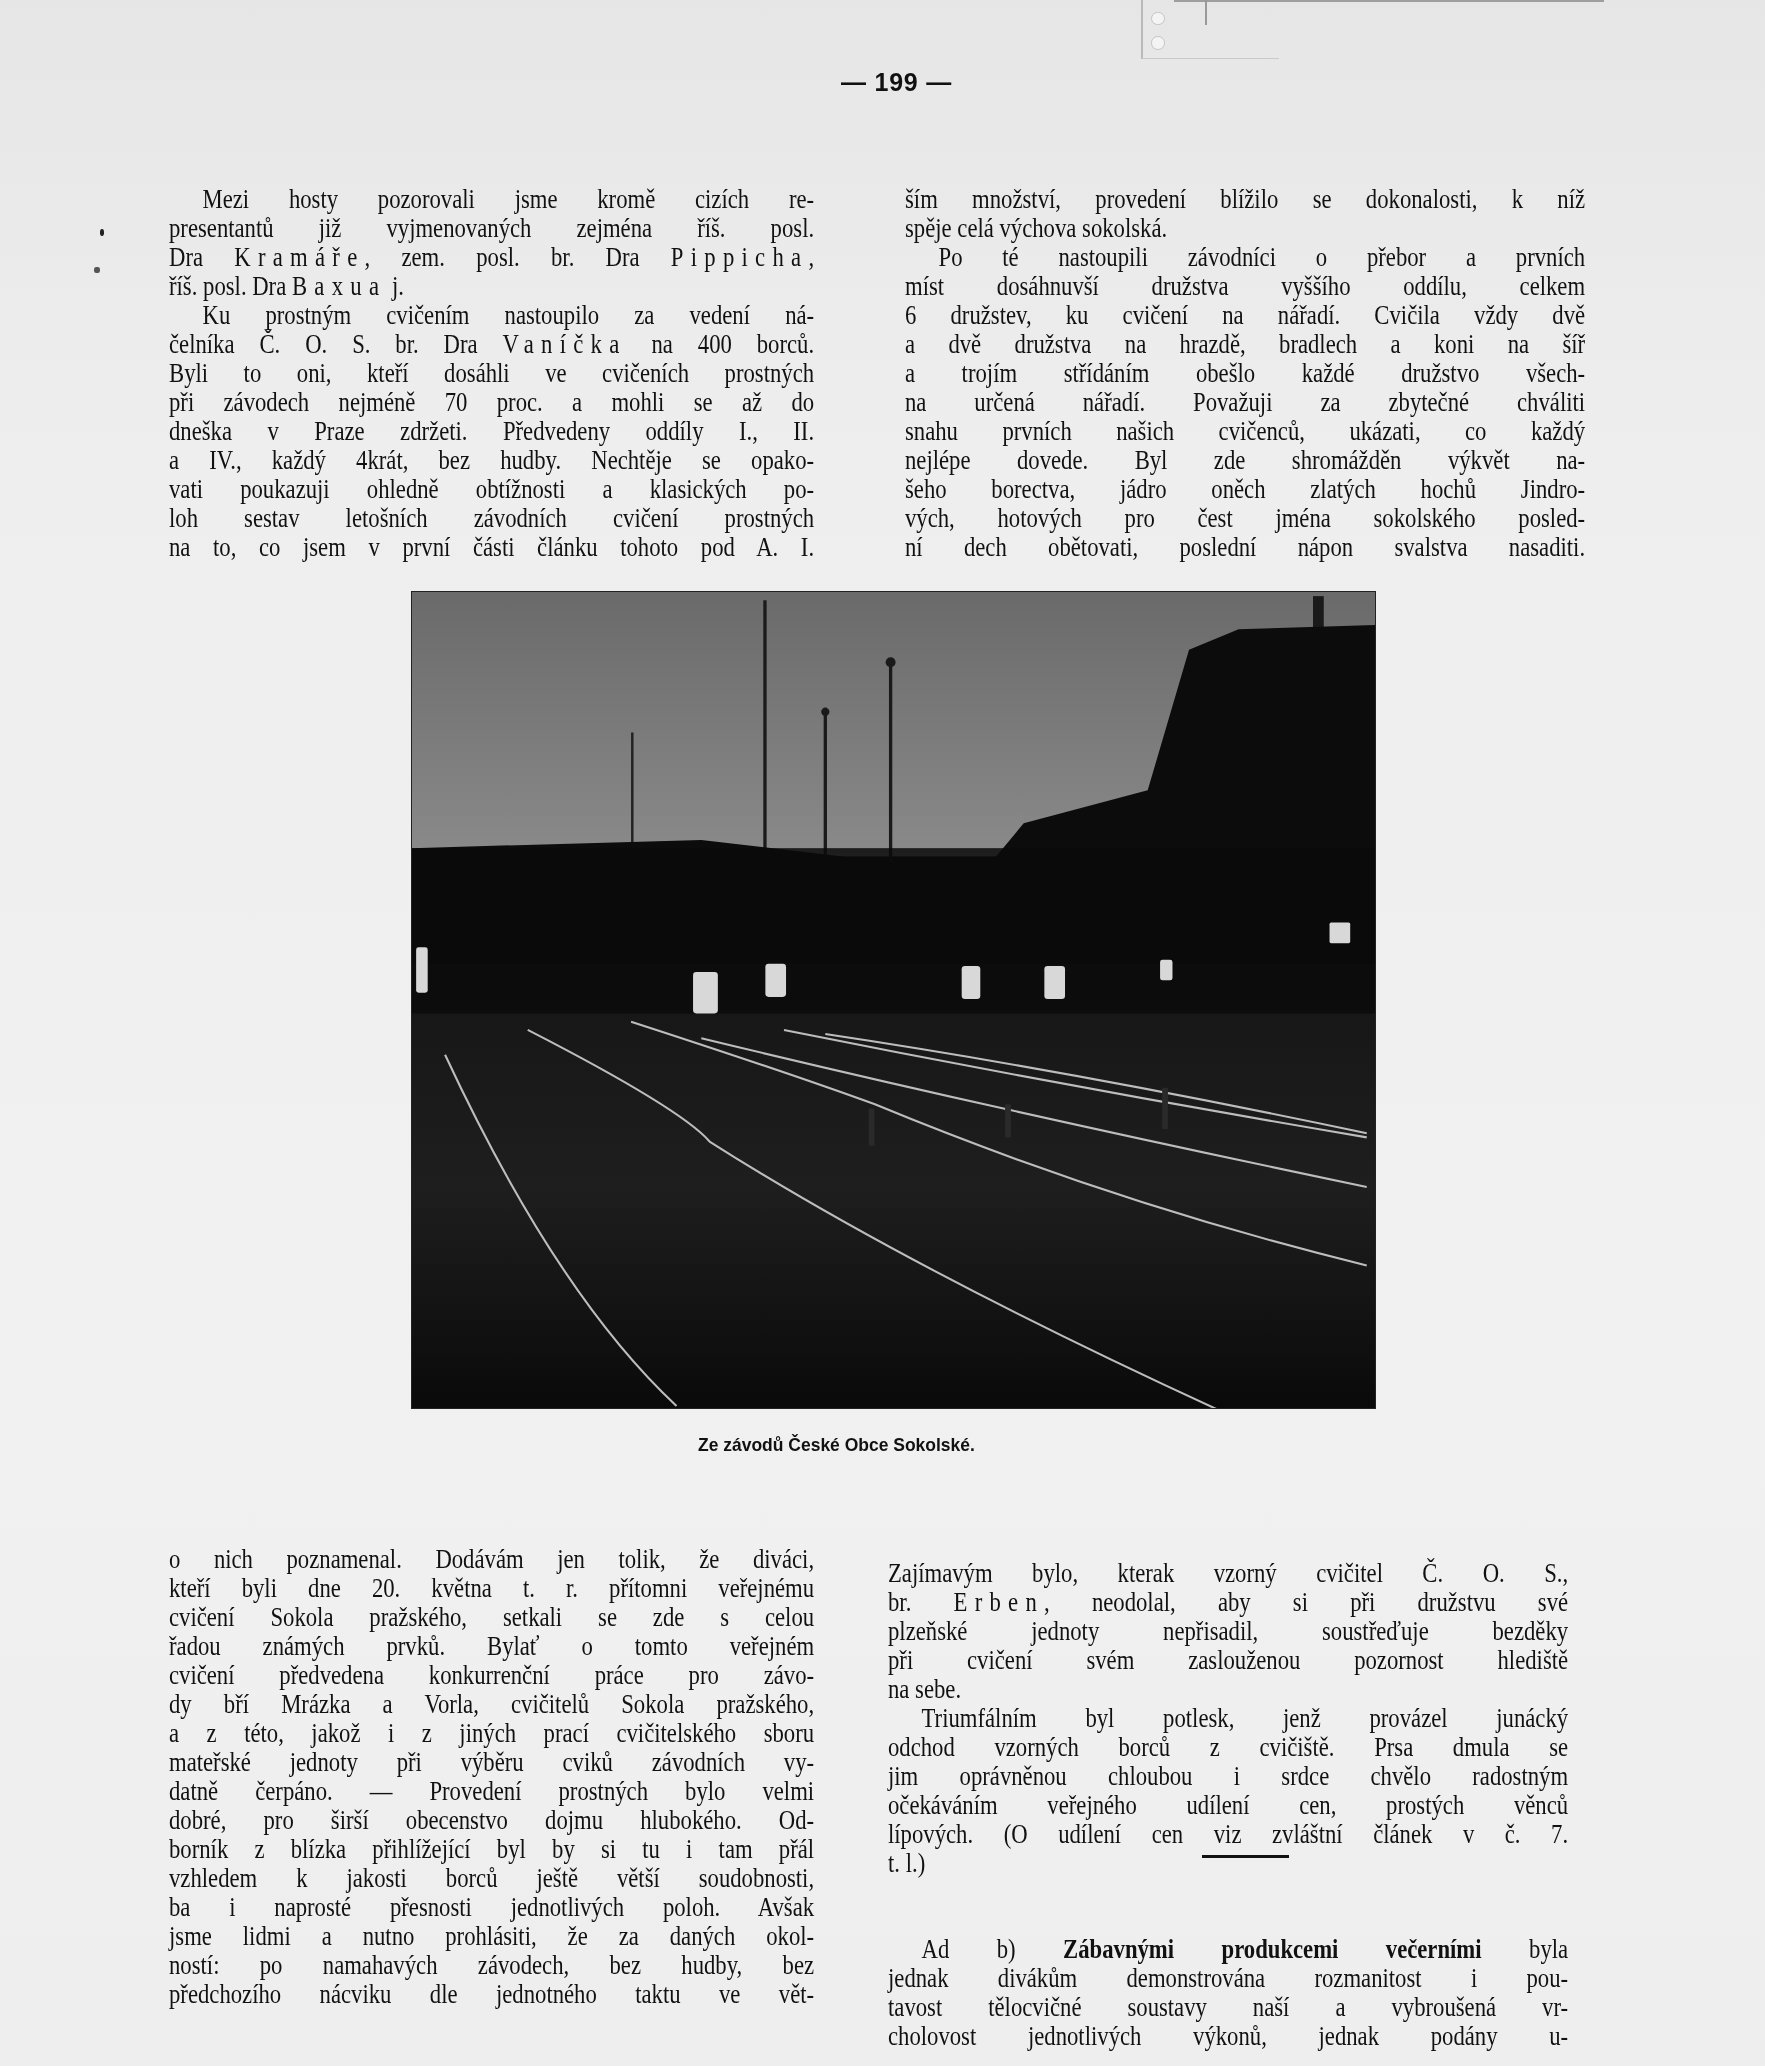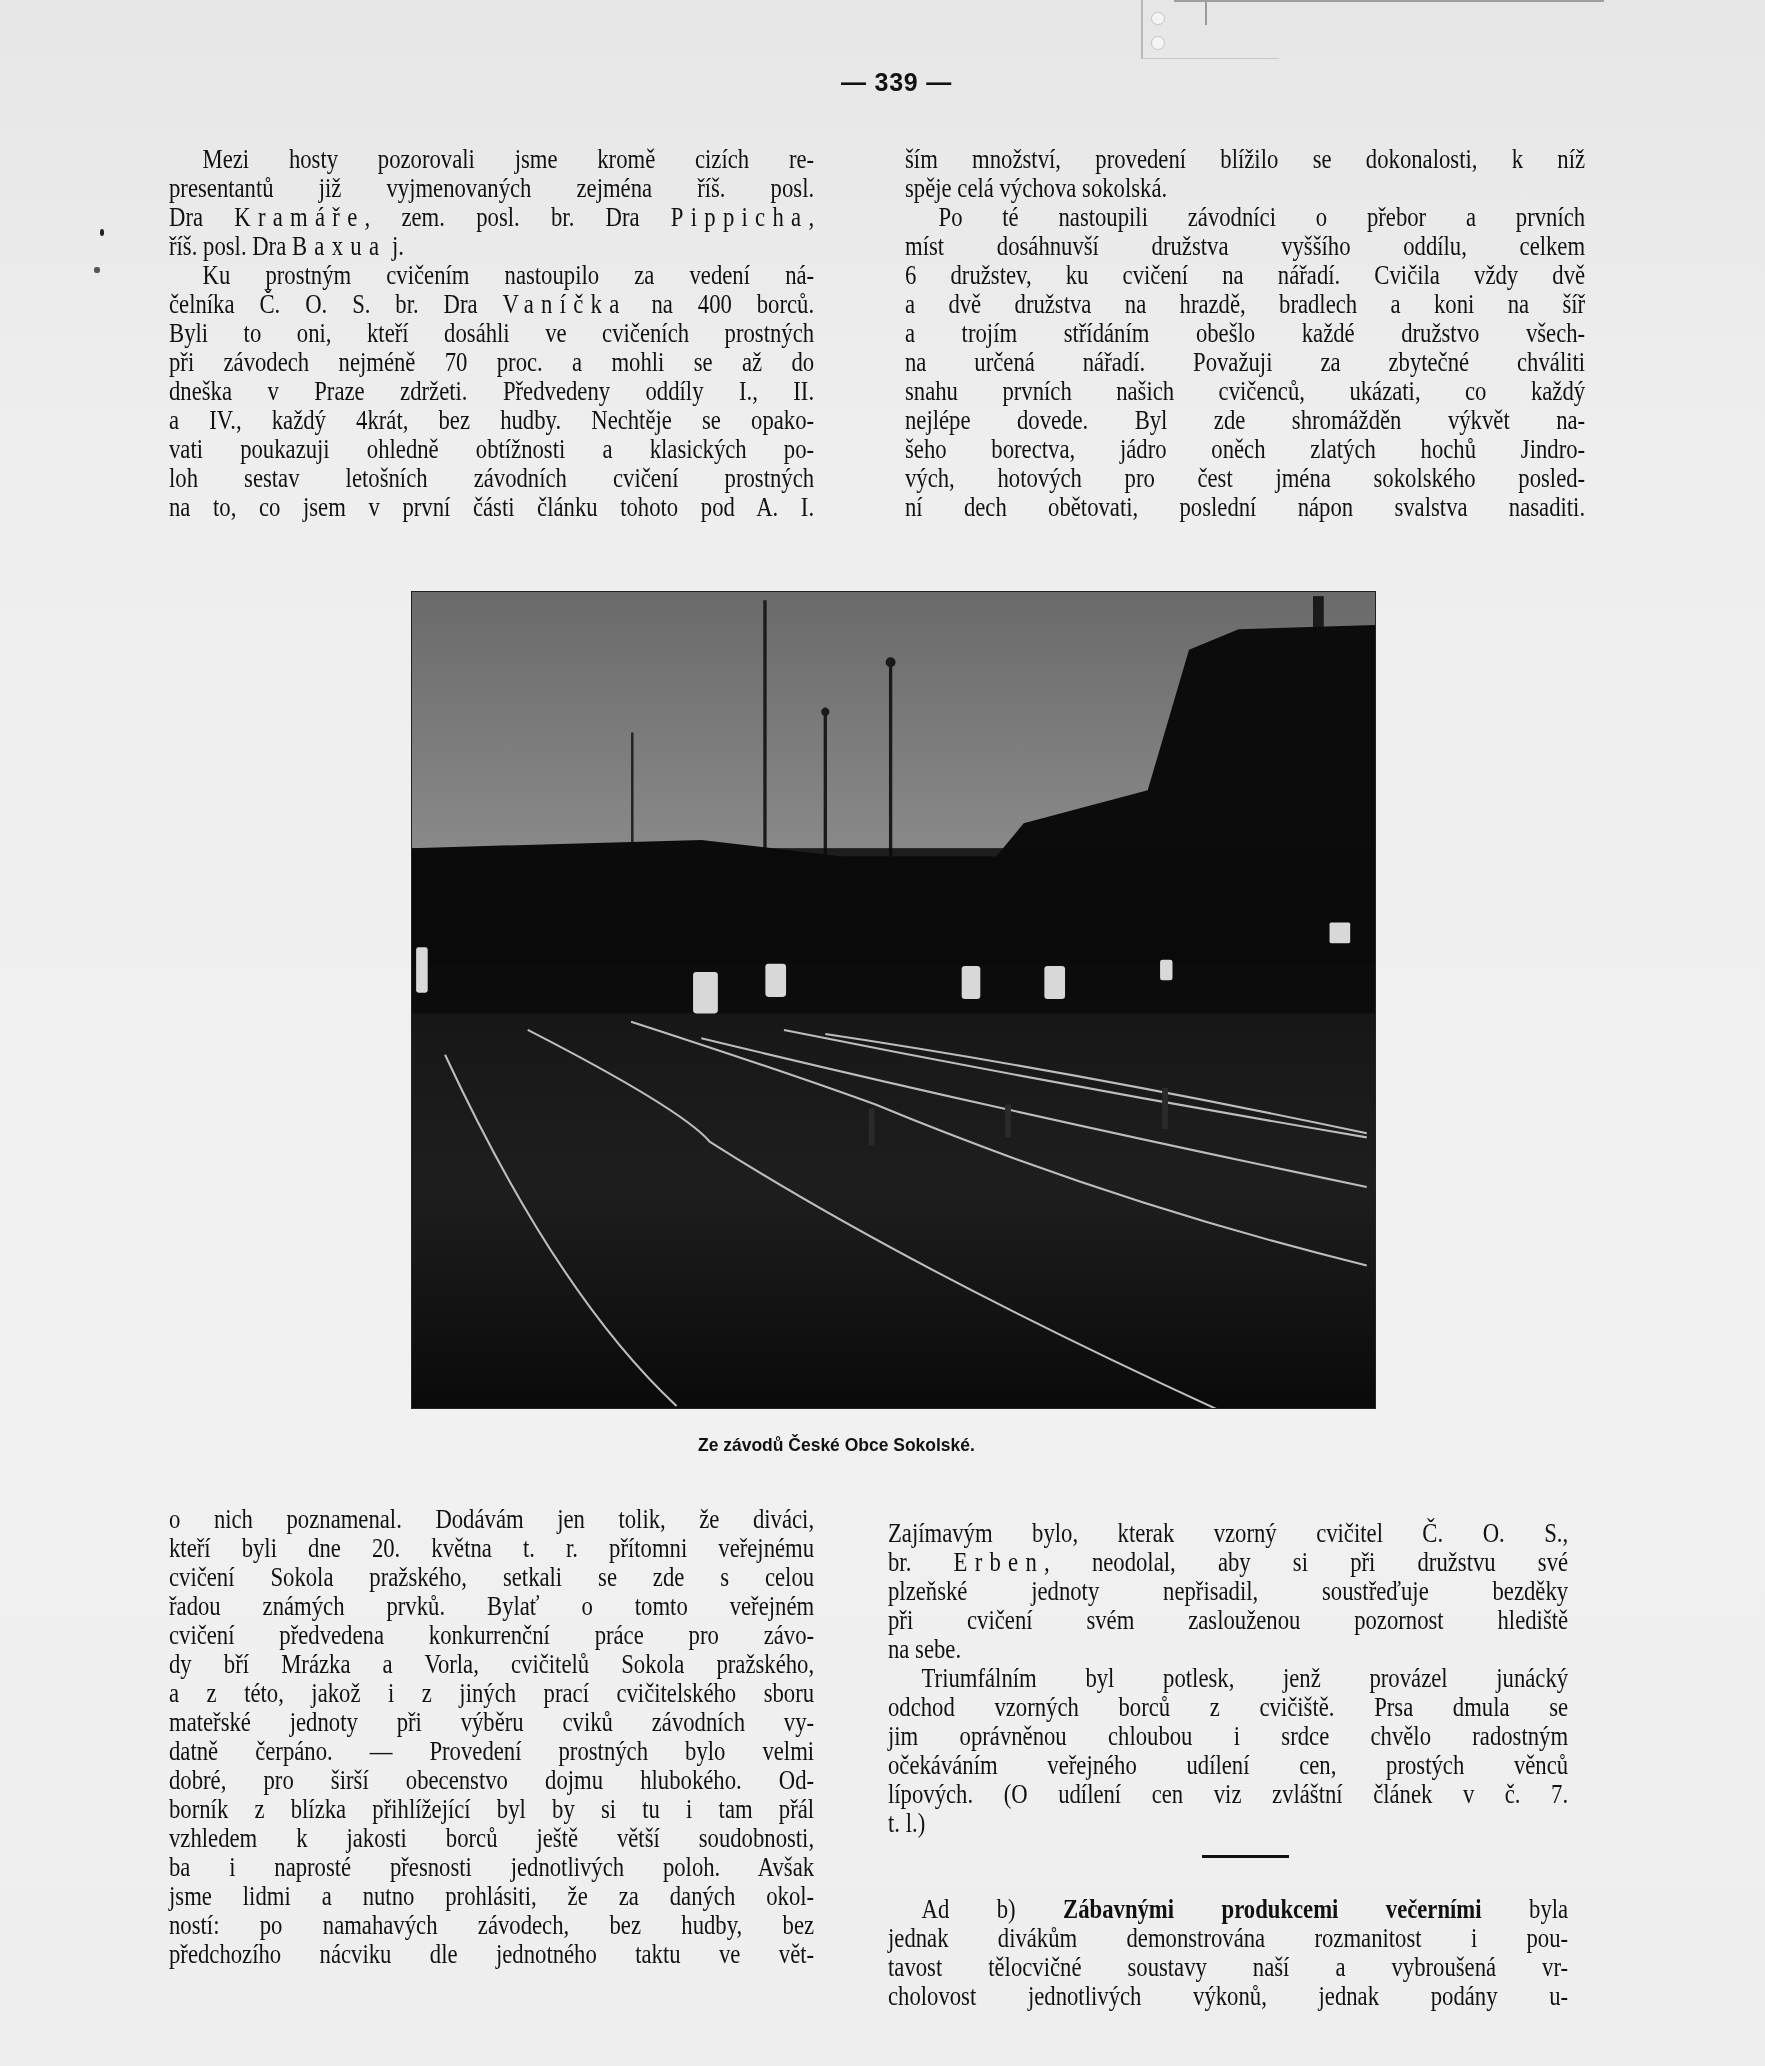"— 339 —" div.page-number { text: 339 -> 199 }
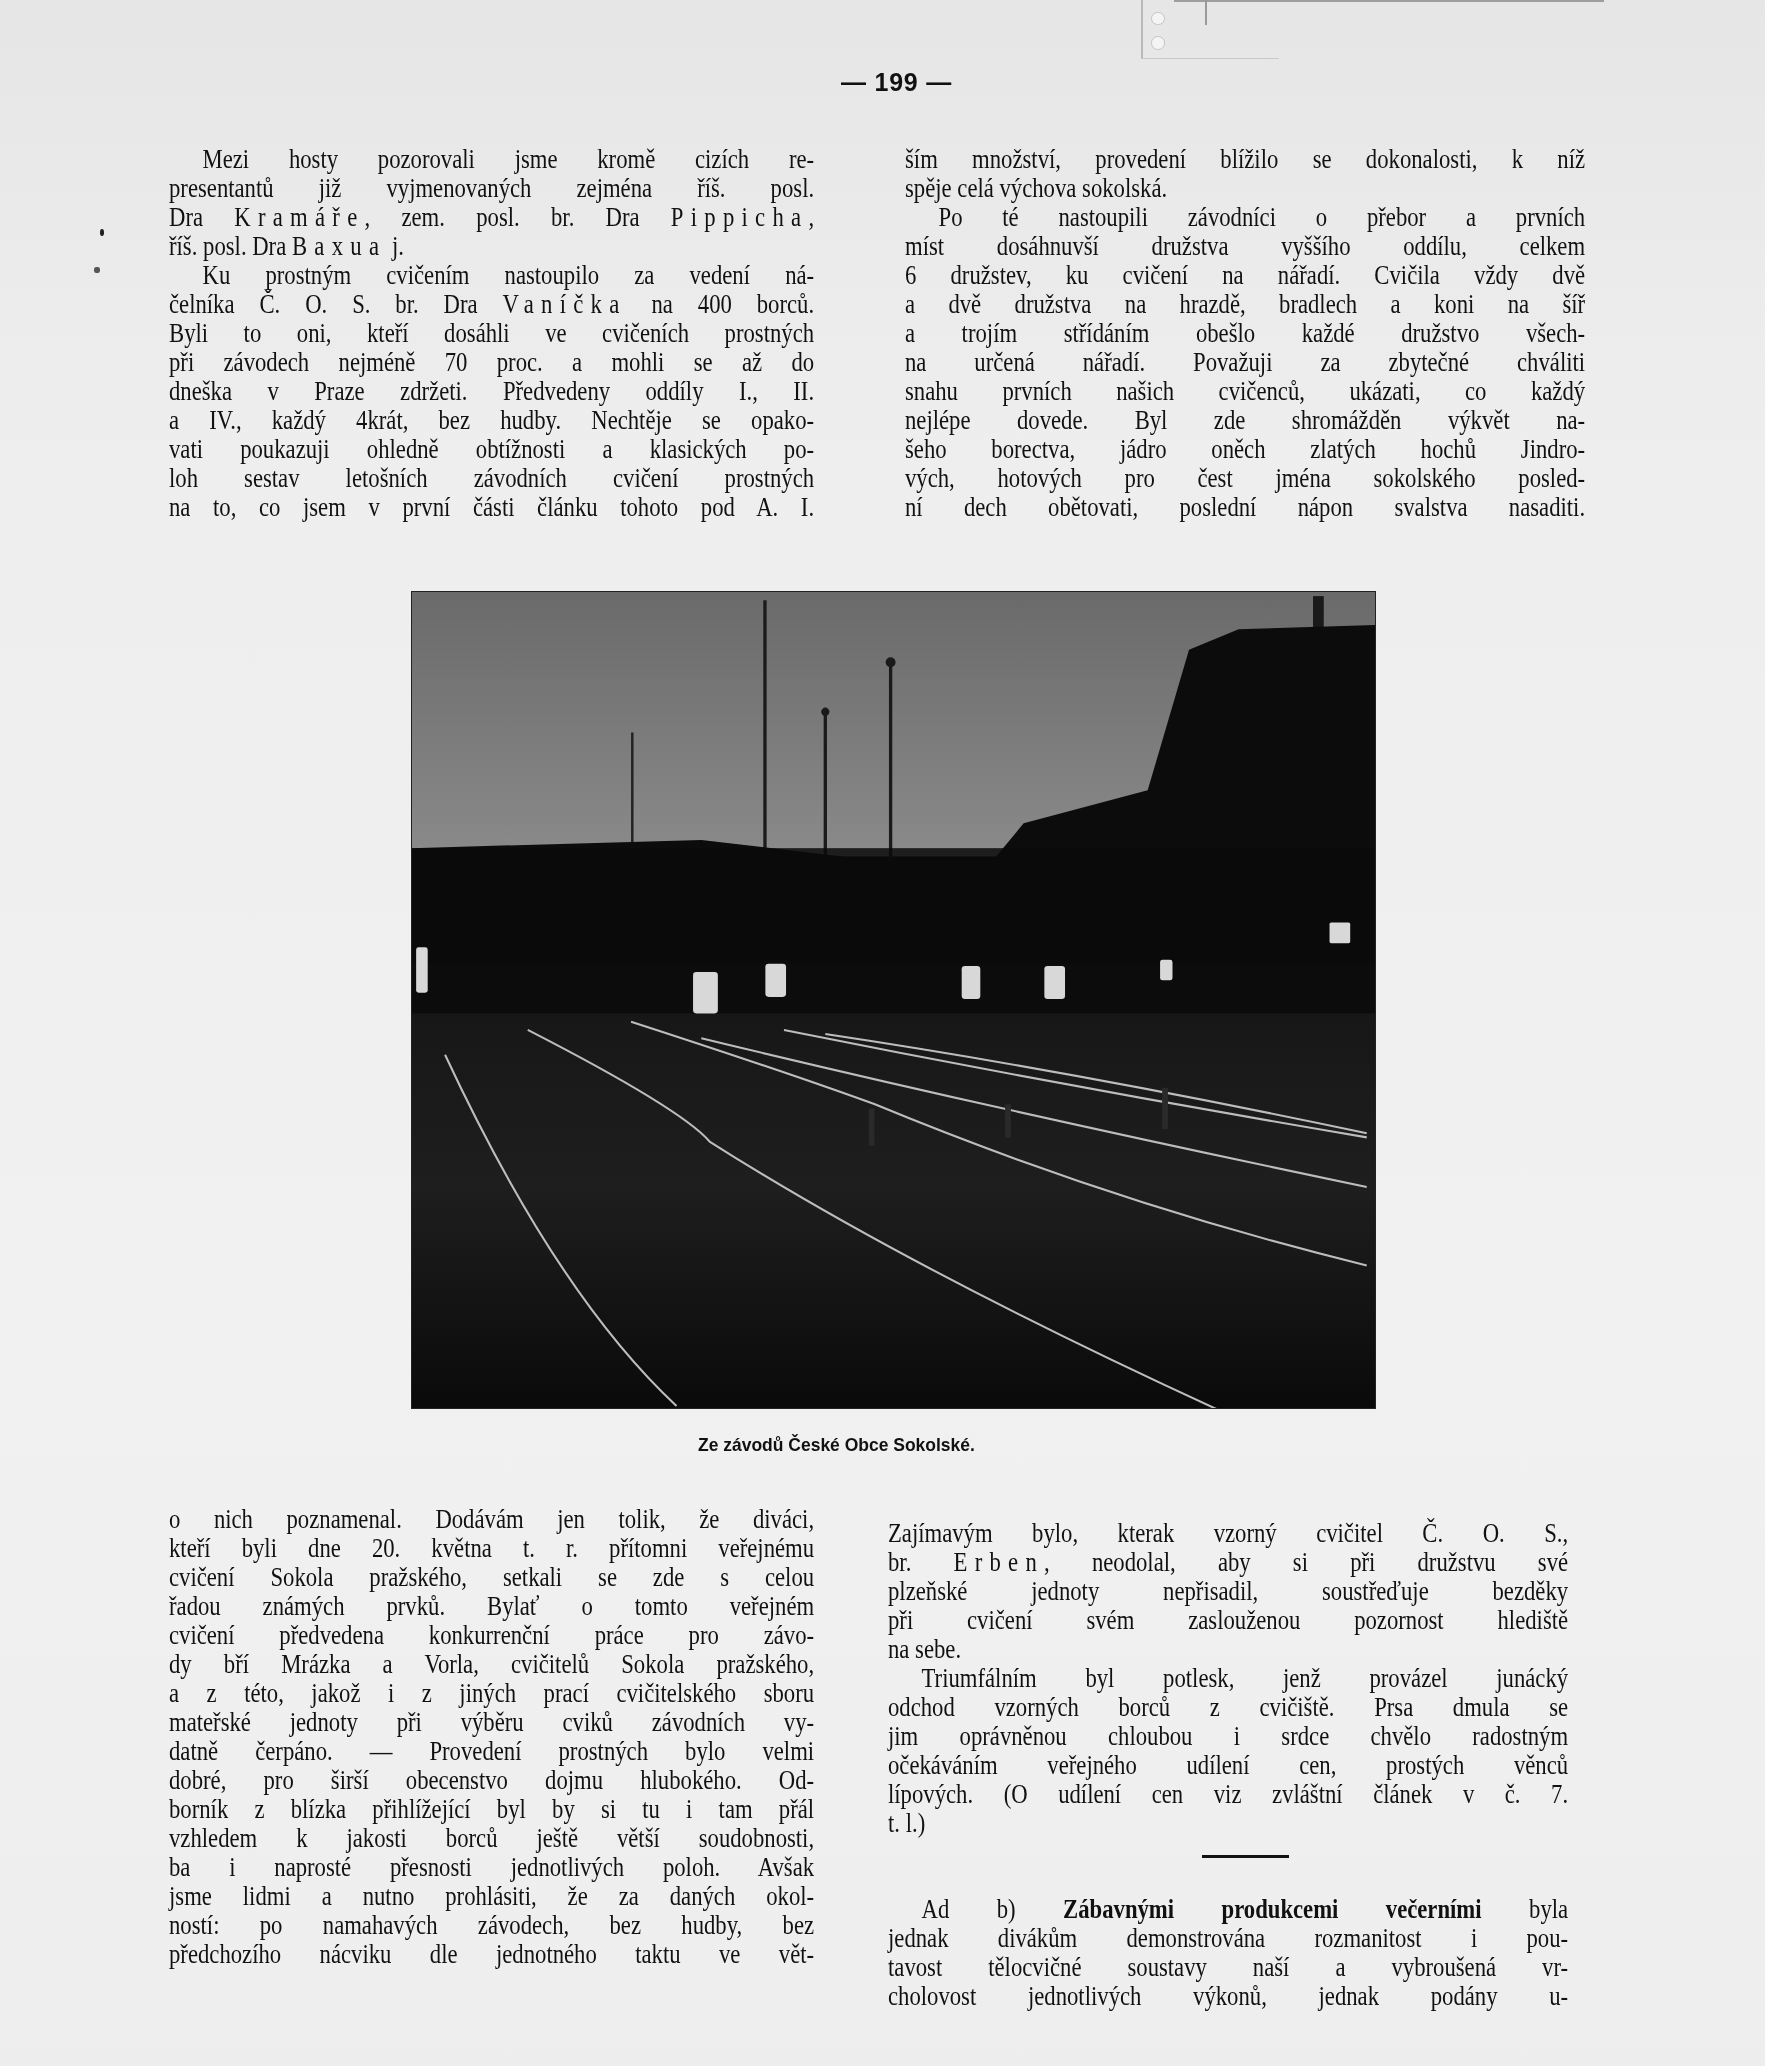"Mezi hosty pozorovali jsme kromě" .col { margin-top: none -> 40px }
